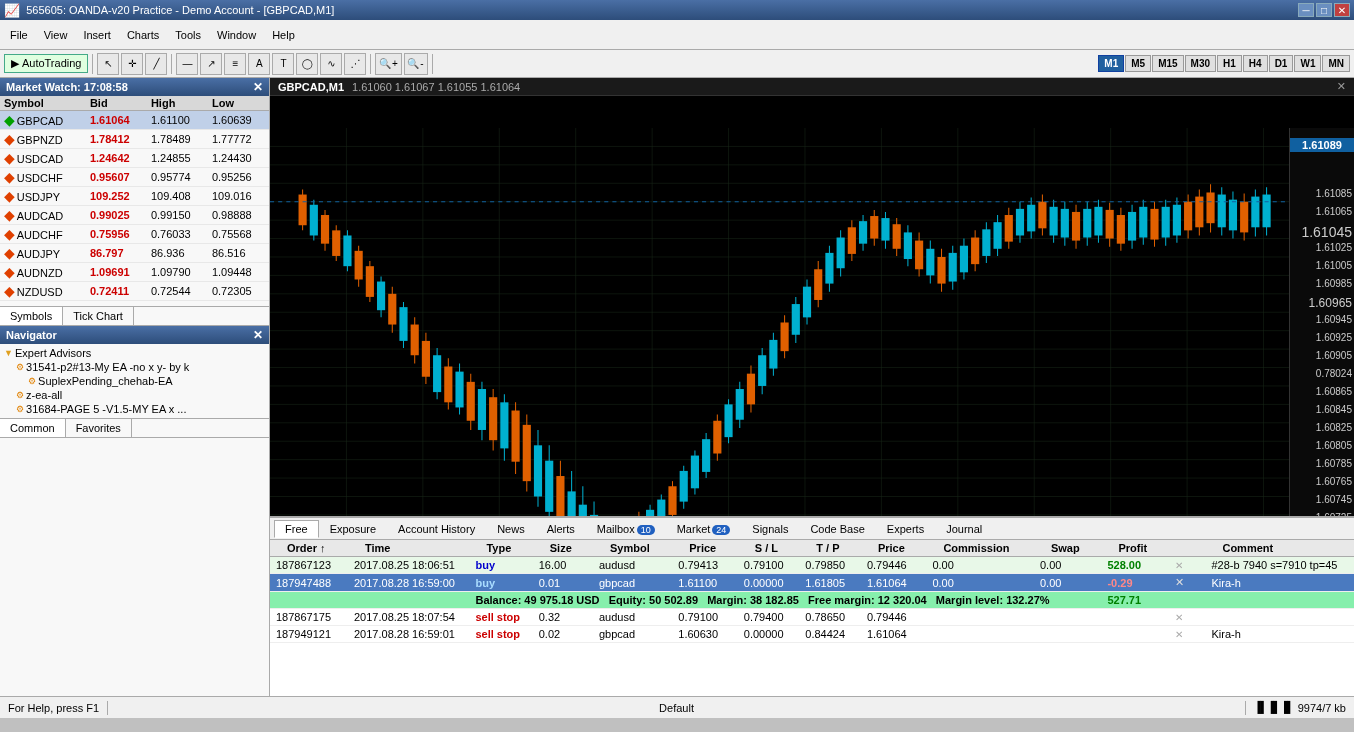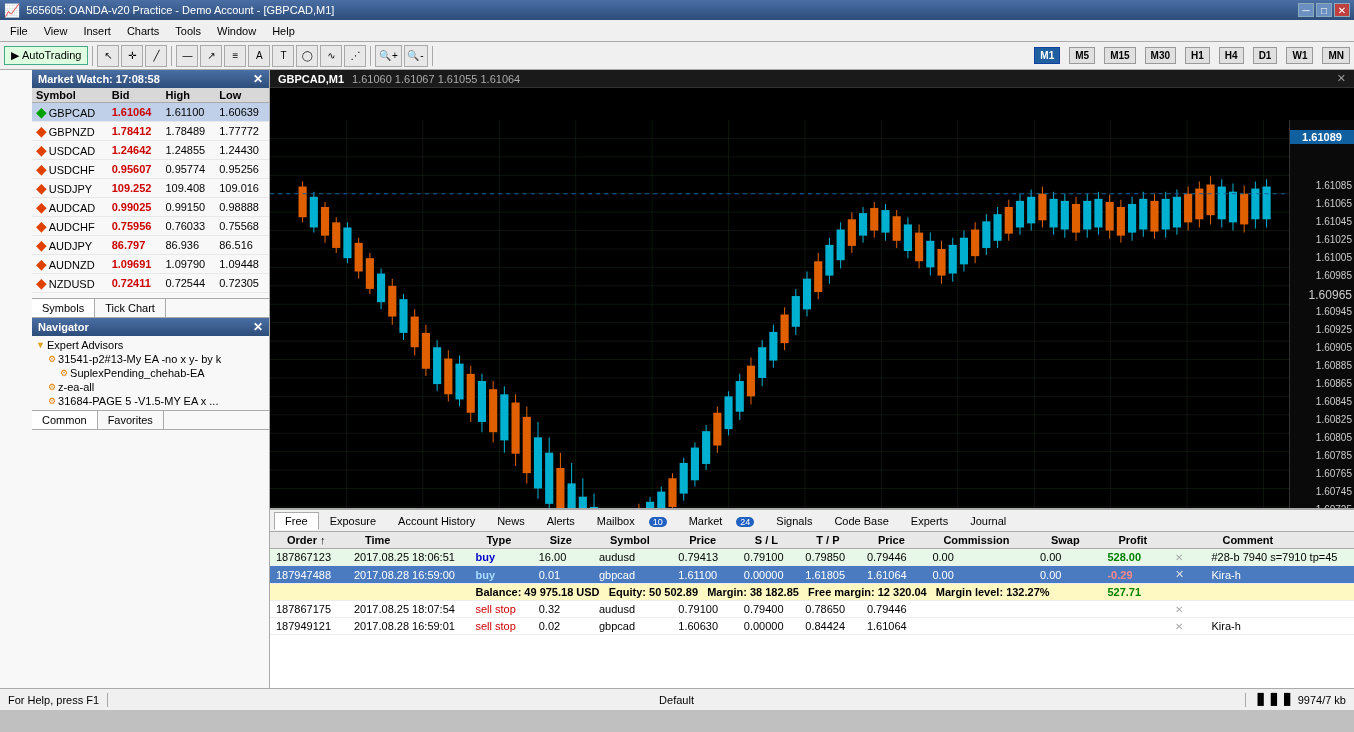"File" .menu-bar { height: 22px -> 30px }
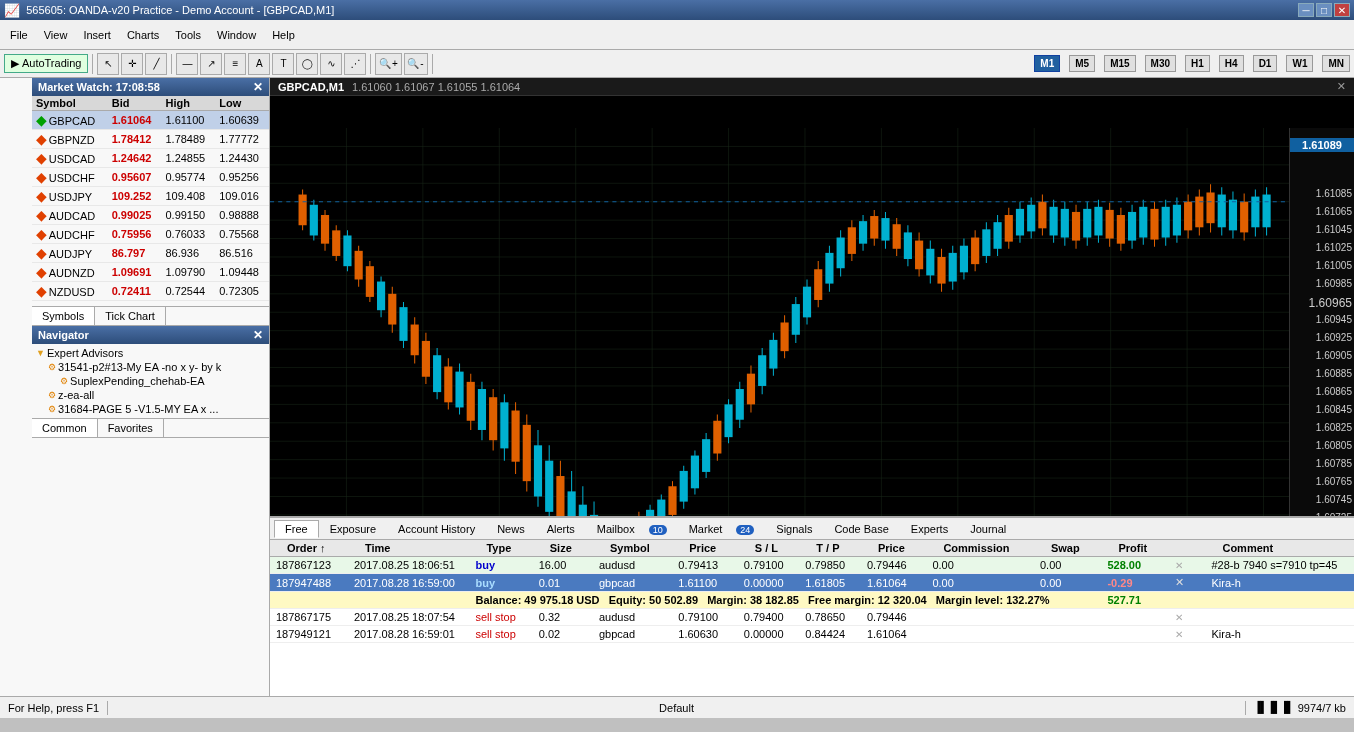"M1" .tf-bar { gap: 9px -> 1px }
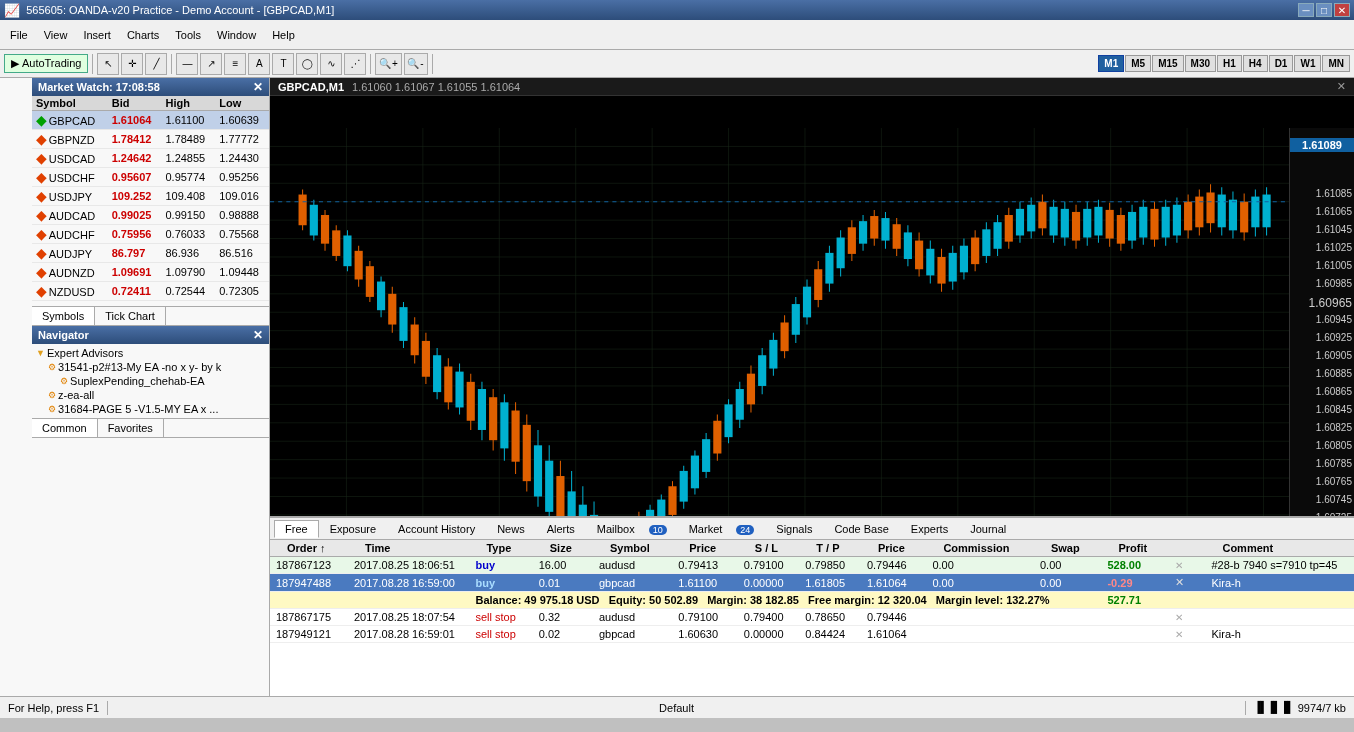"Market Watch: 17:08:58" .left-panel { padding-left: 32px -> none }
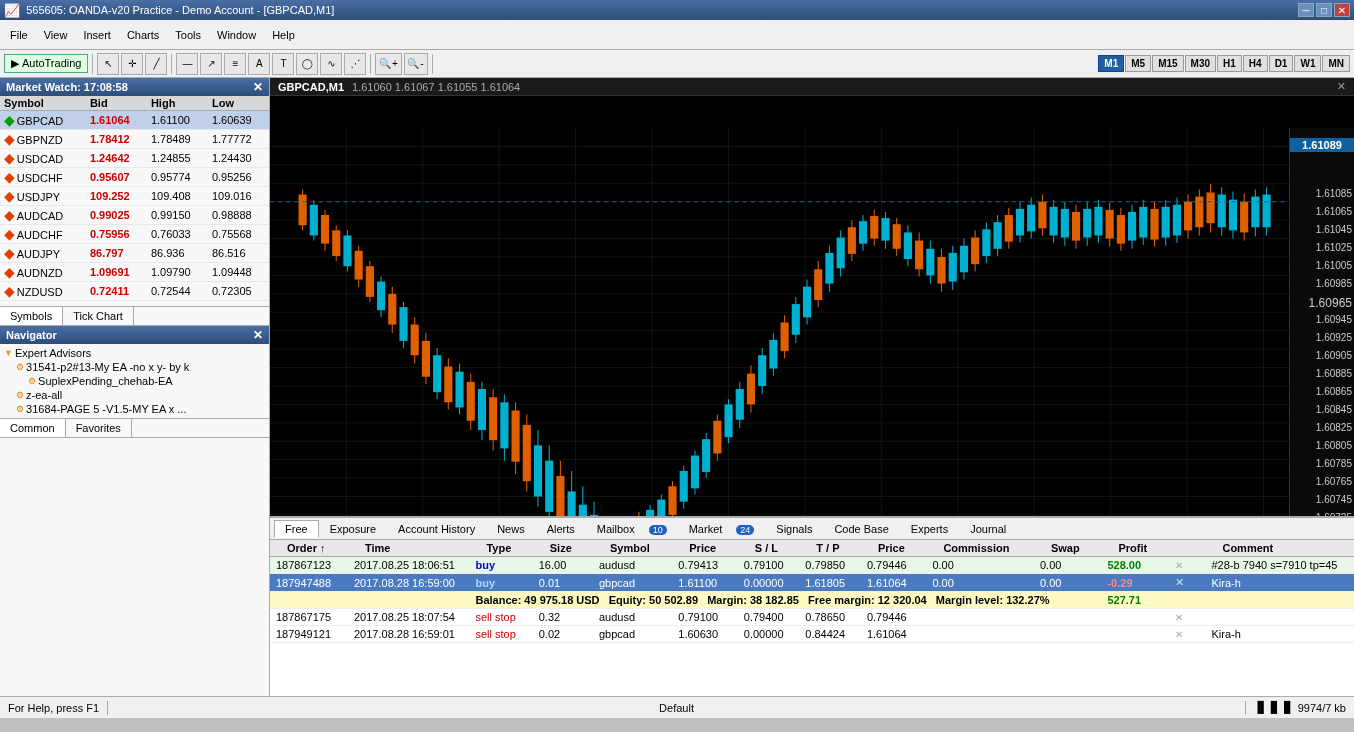"1.61045" div { font-size: 10px -> 14px }
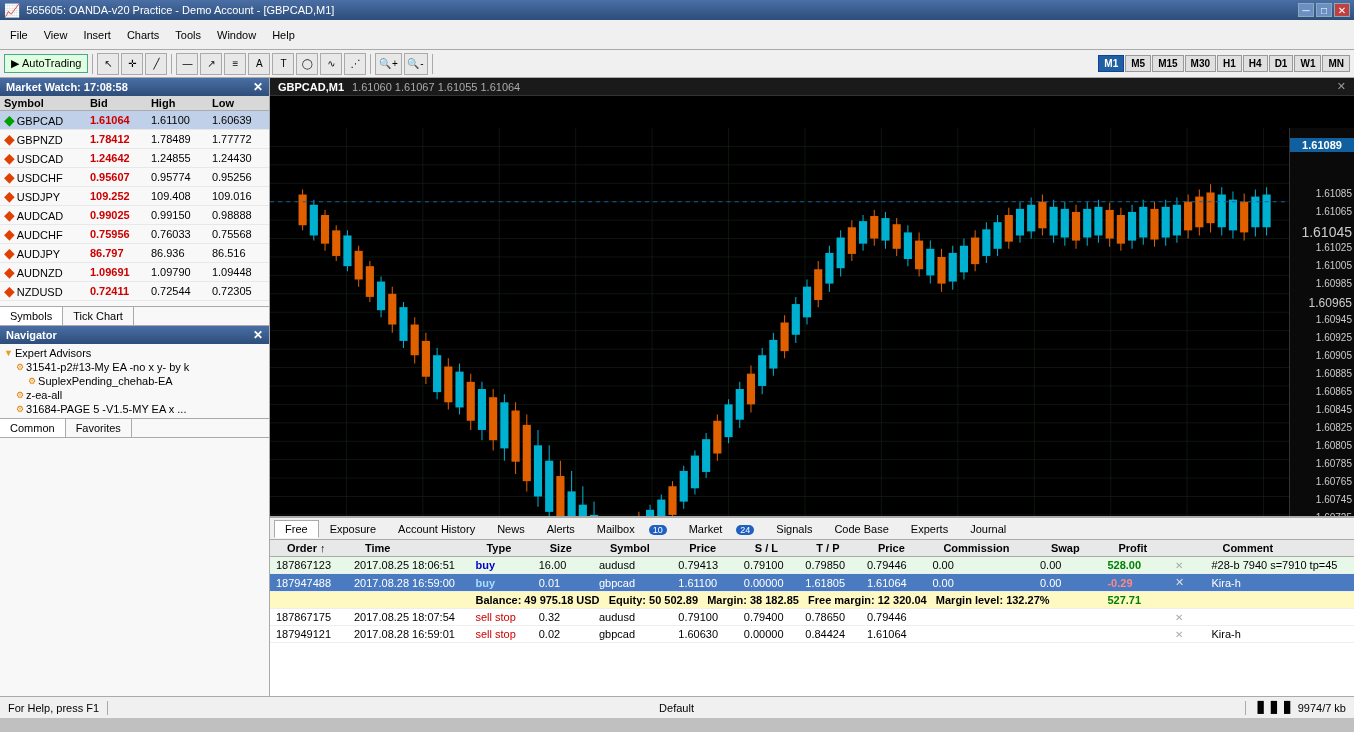"1.60885" div { text: 1.60885 -> 0.78024 }
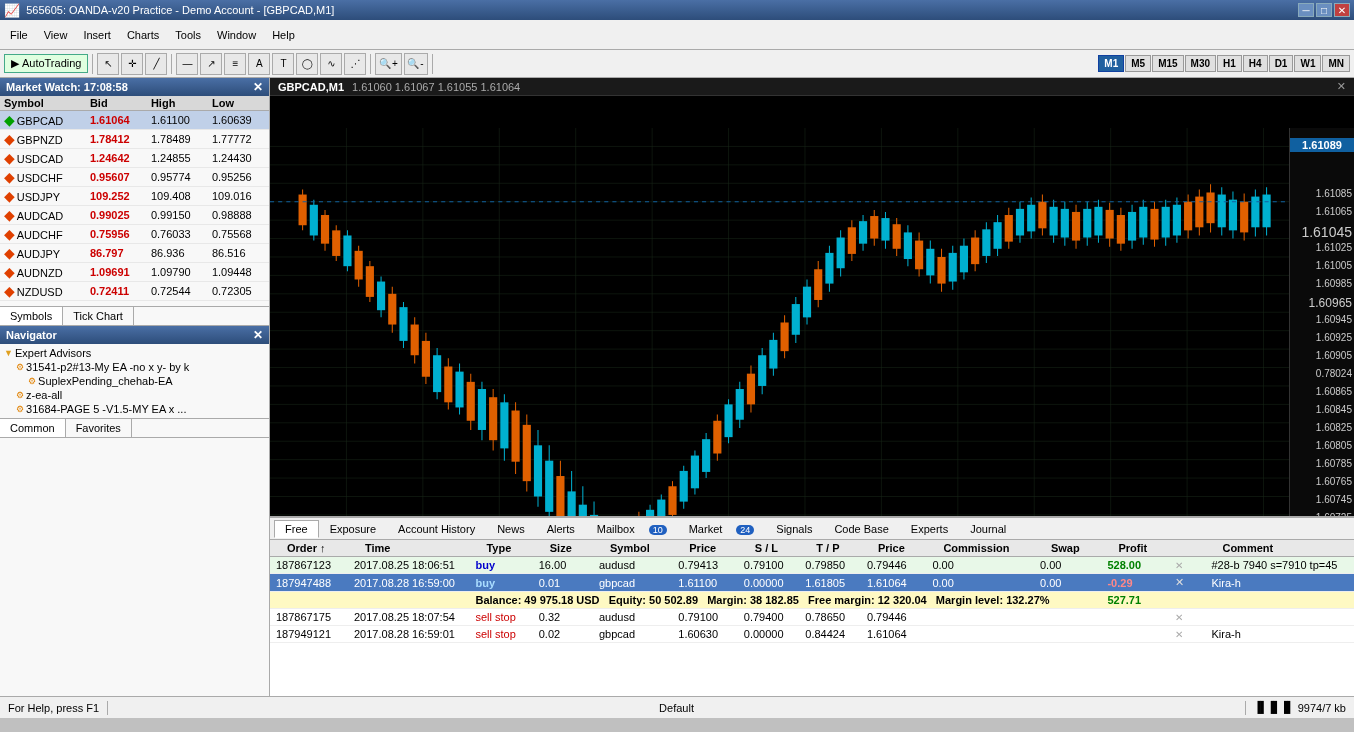"10" .bottom-tab-badge { margin-left: 14px -> 2px }
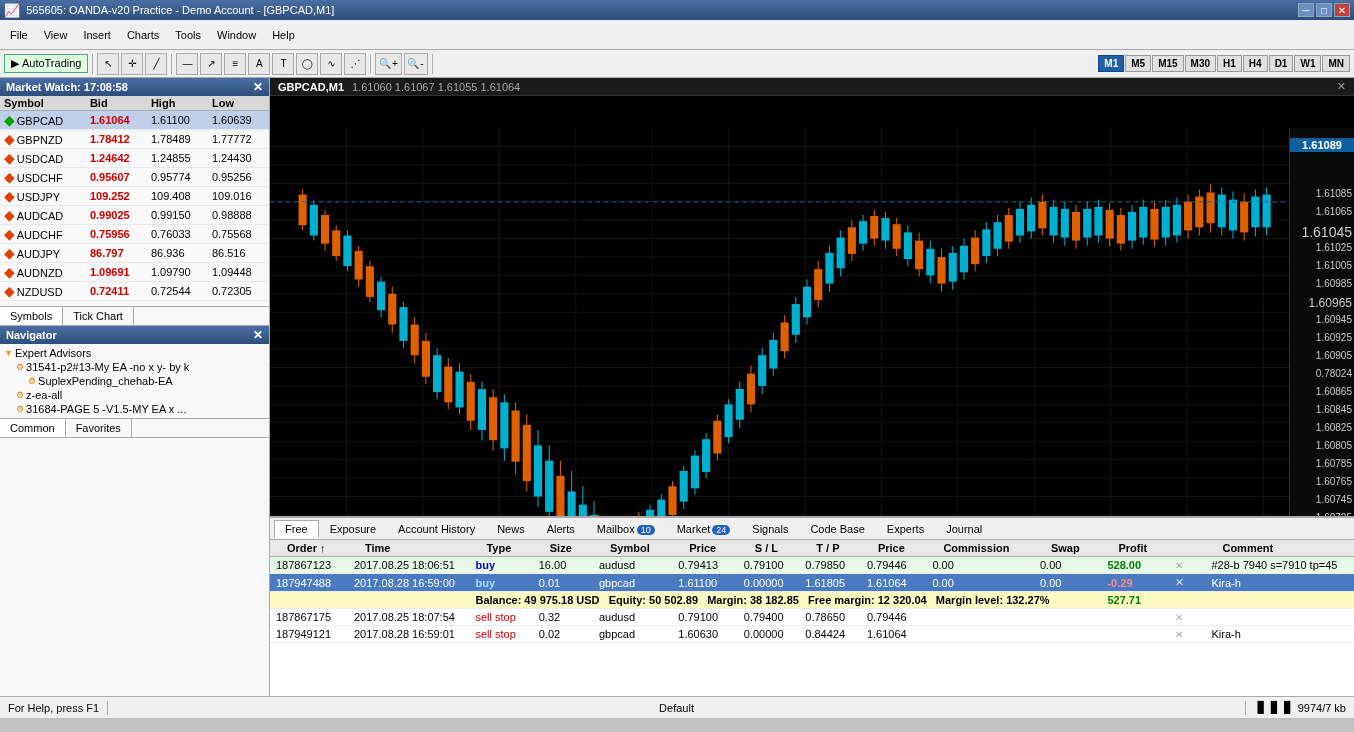"Balance: 49 975.18 USD Equity:" .trade-row.balance-row { background: #fef9c3 -> #86efac }
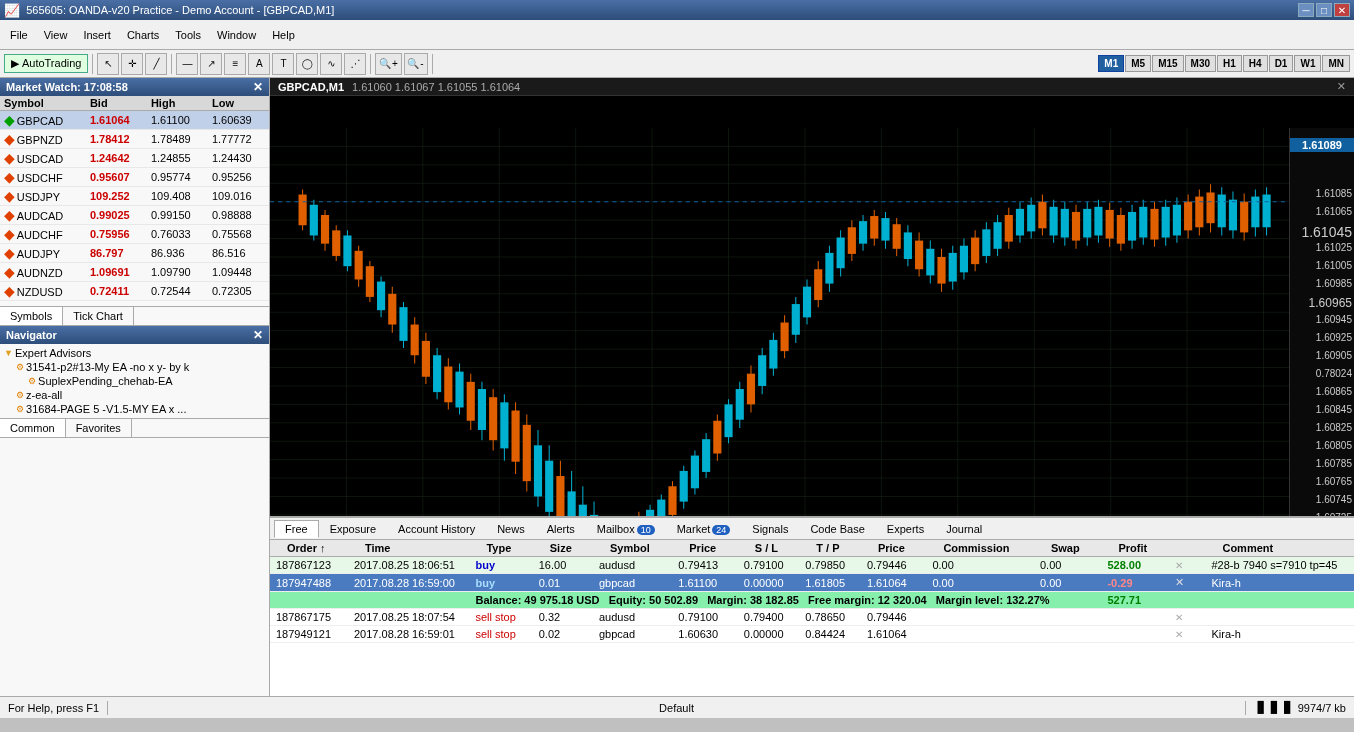"sell stop" .sell-type { font-weight: normal -> bold }
